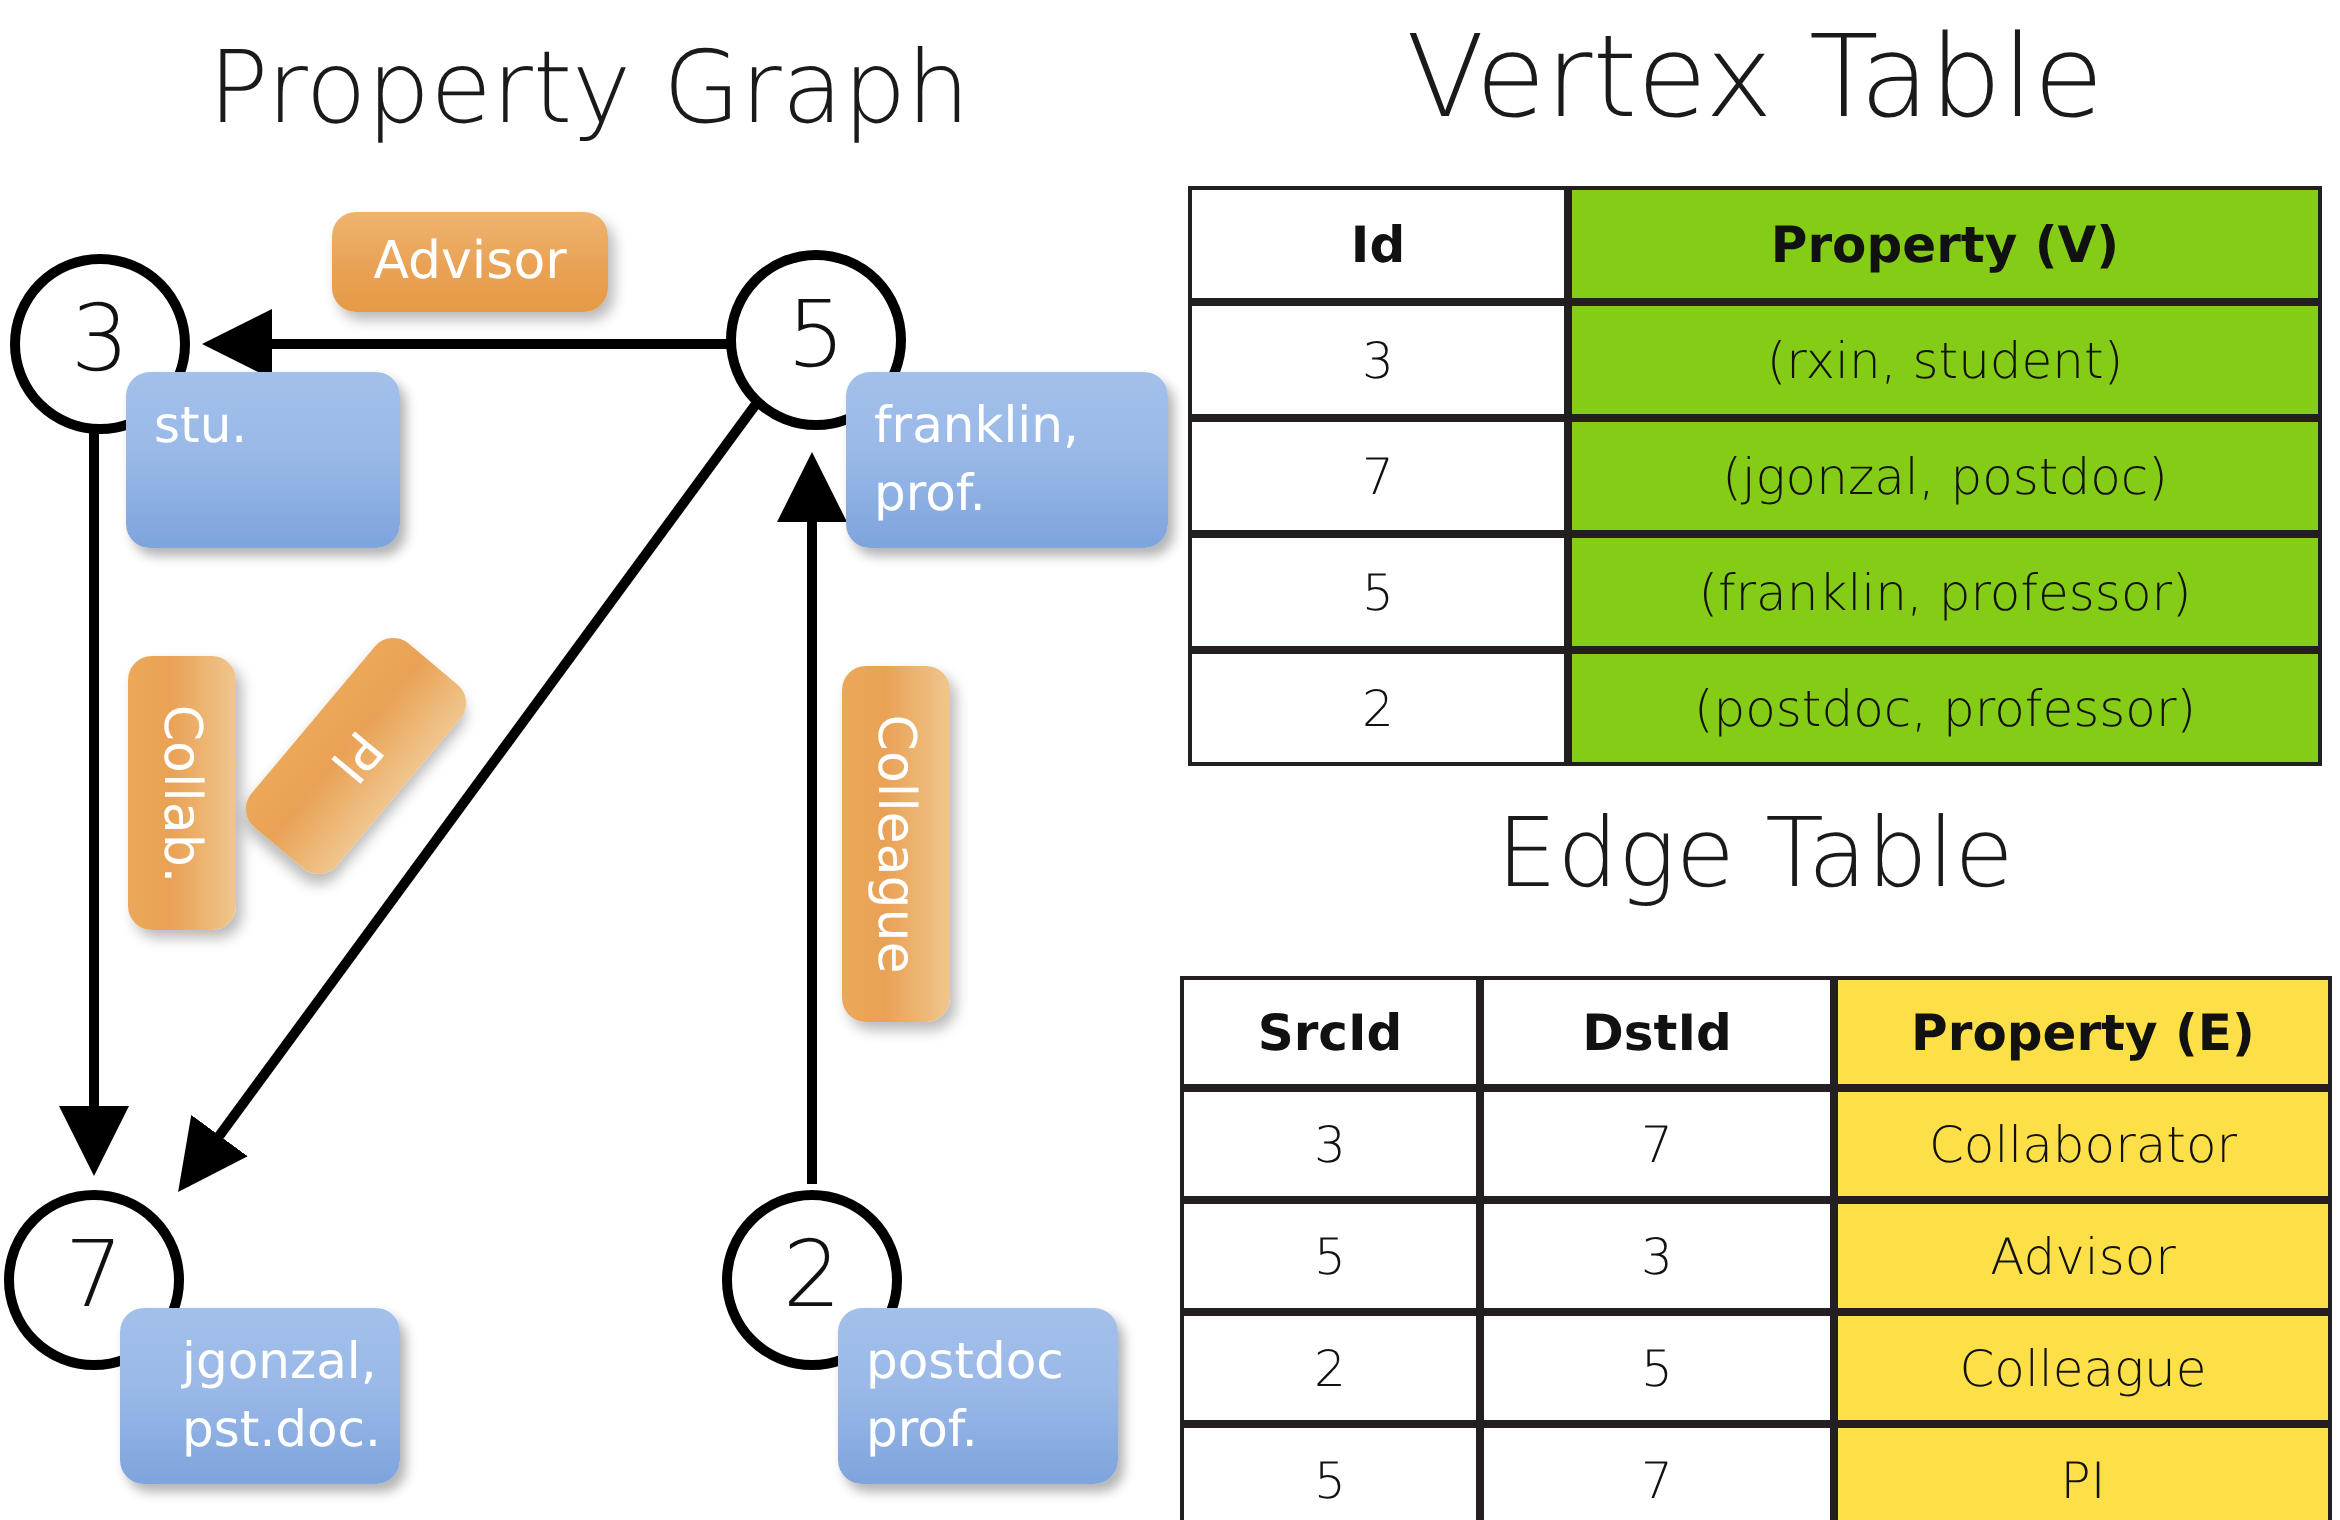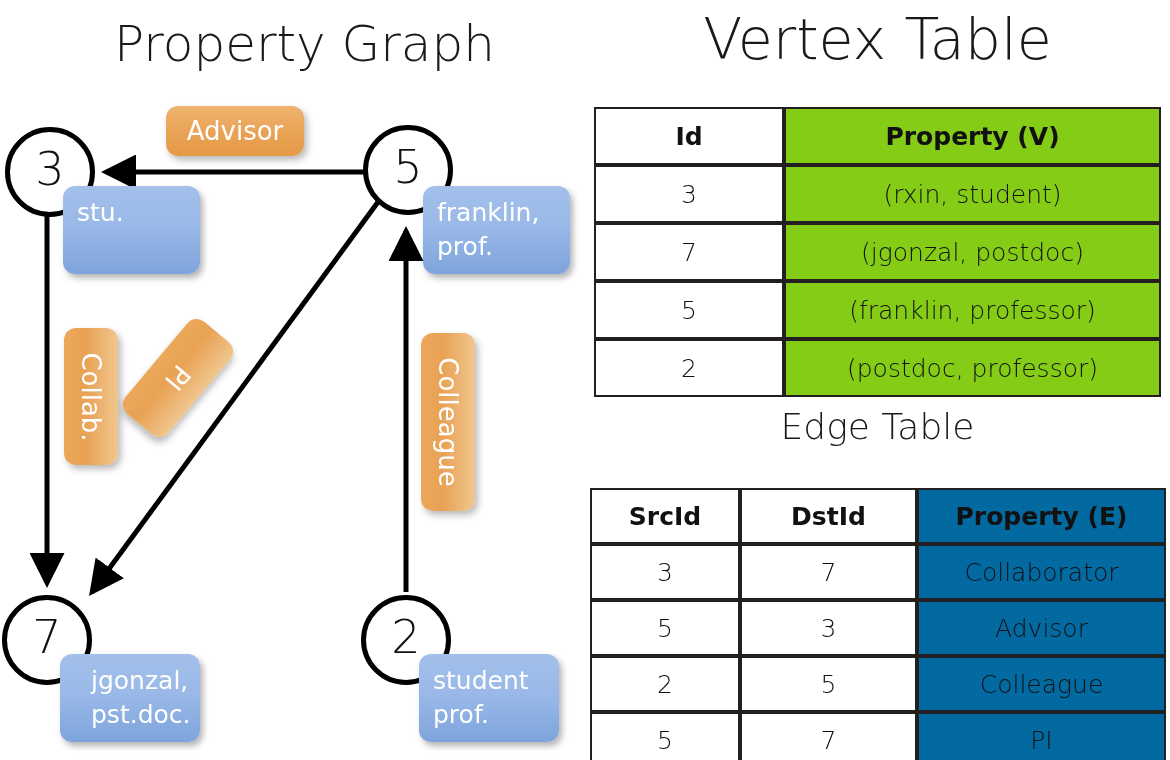"Property Graph" #graph-title { left: 12px -> 2px }
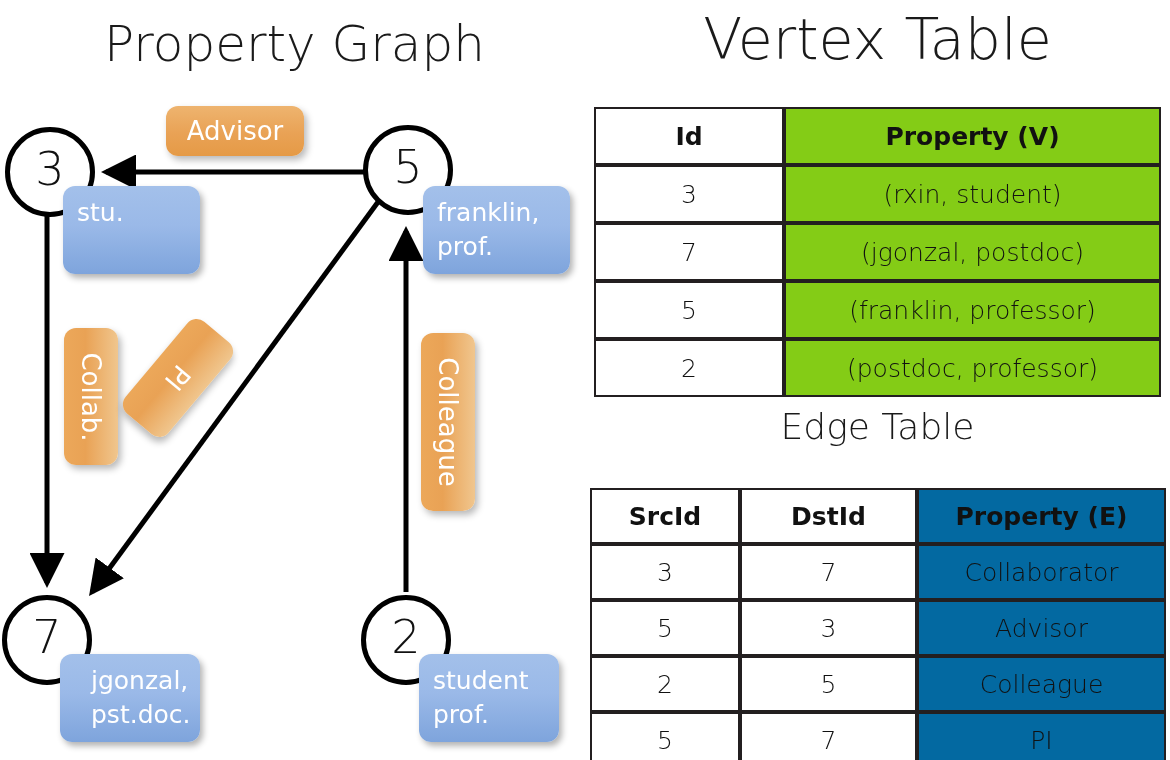"Id" #vertex-table { top: 107px -> 93px }
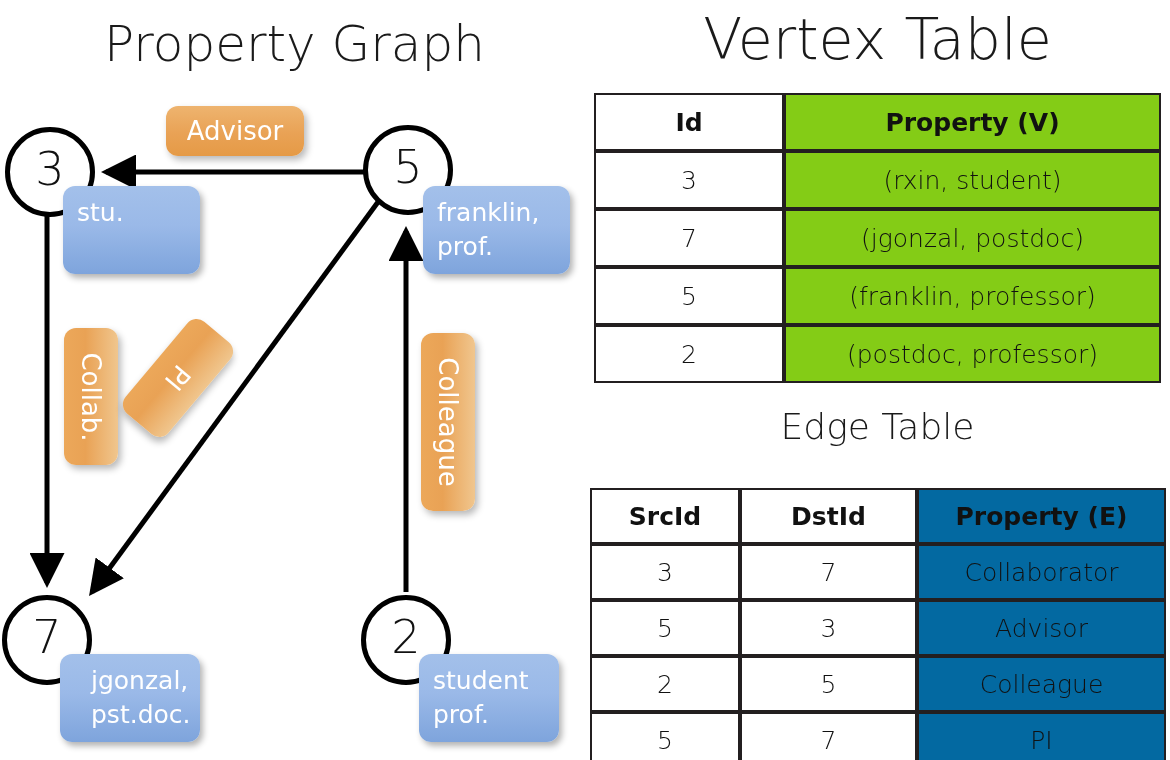"franklin," div.prop-box { width: 147px -> 161px }
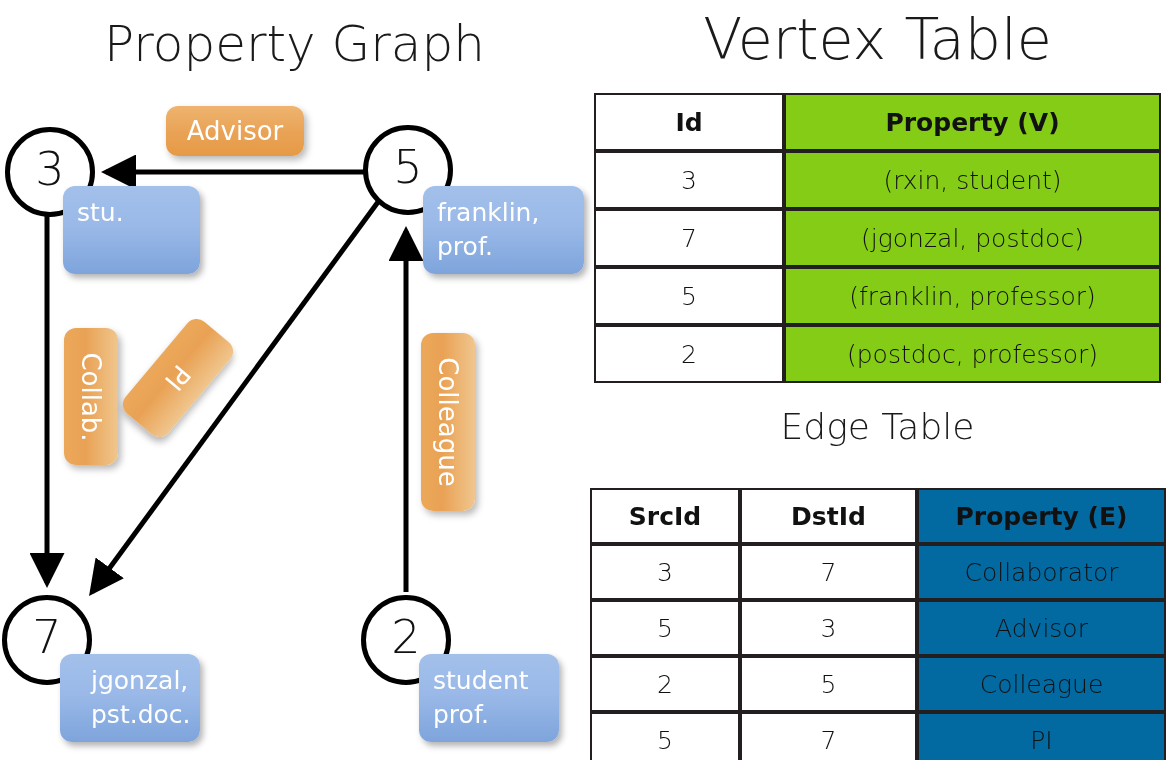"Edge Table" #edge-title { font-size: 36px -> 48px }
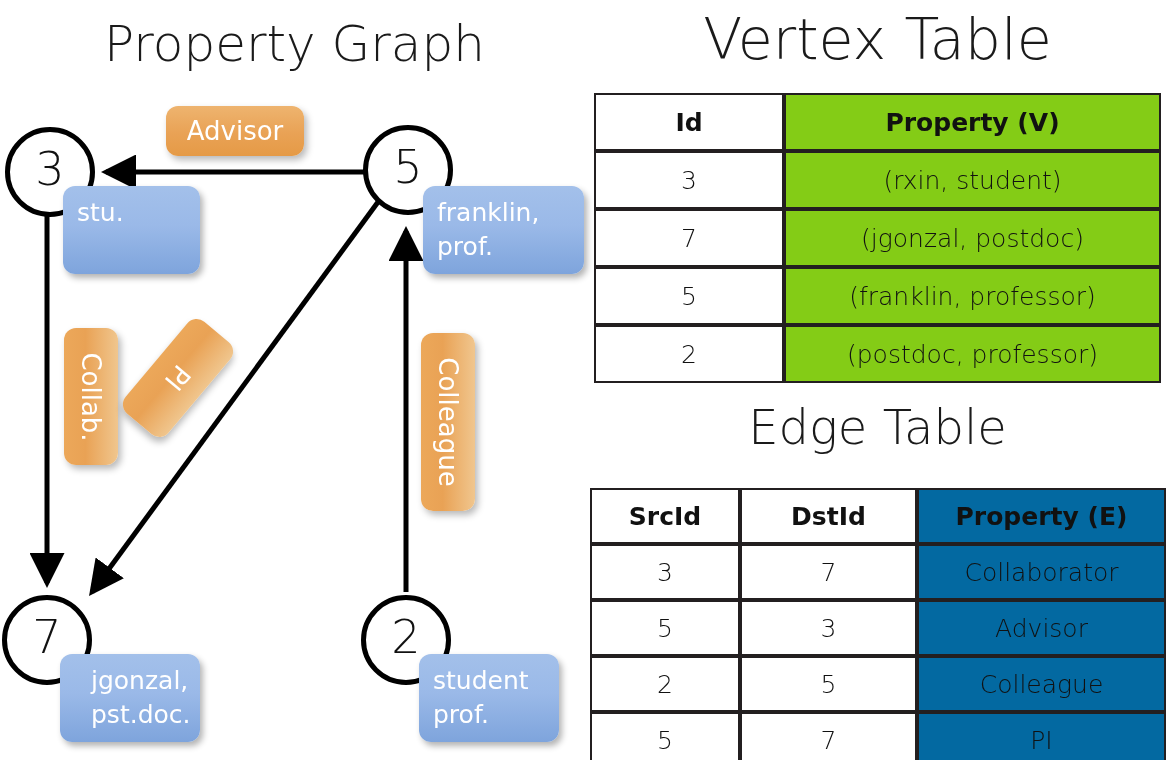"Property (E)" #edge-table .fillorange { background: #0369a1 -> #fde047 }
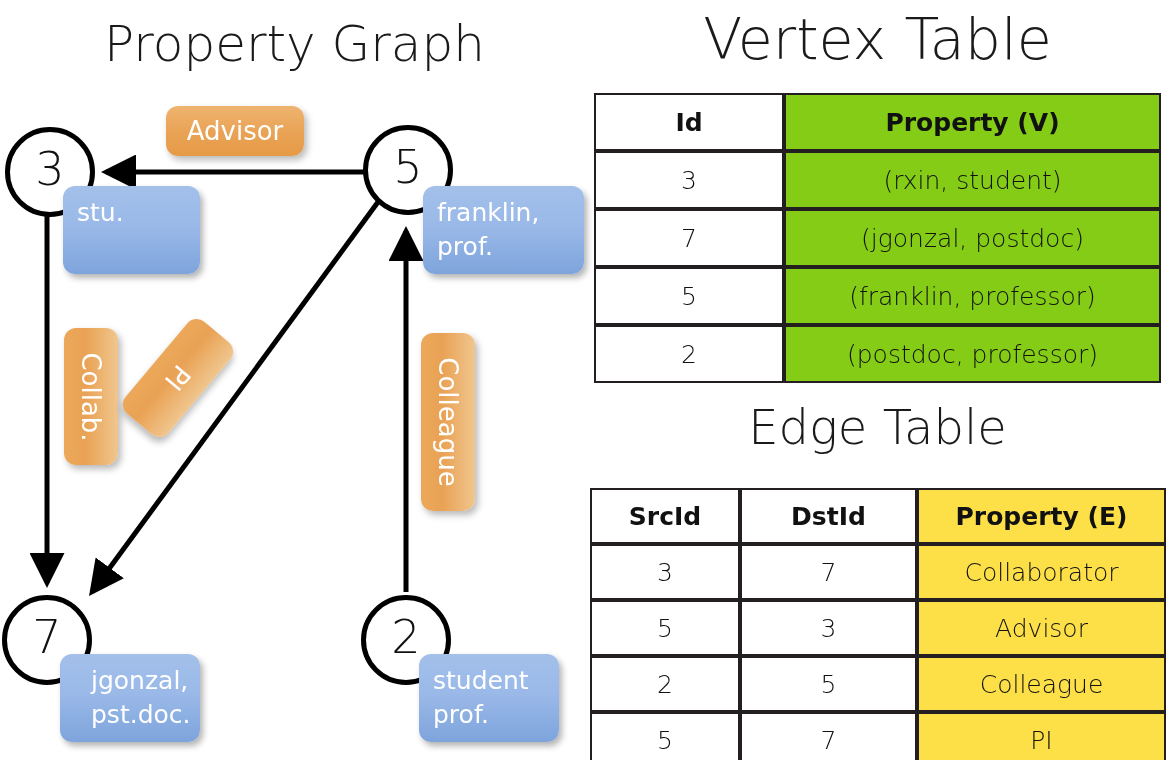"student" span.line { text: student -> postdoc }
